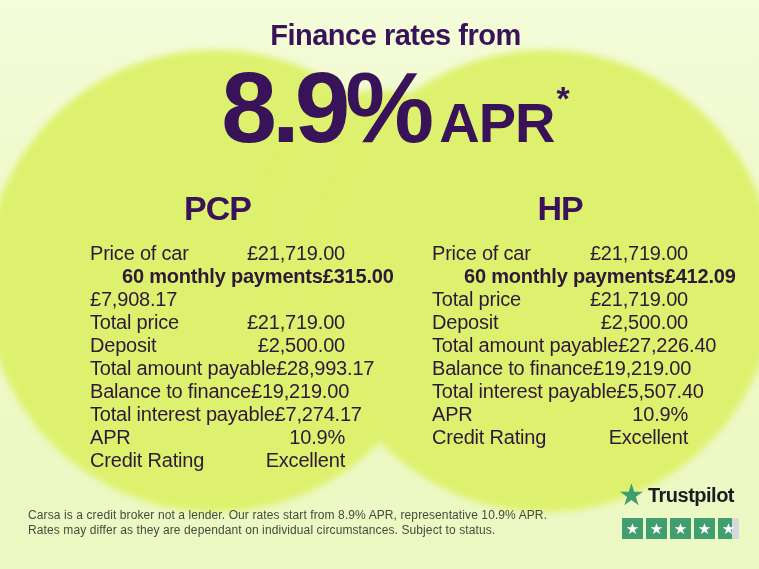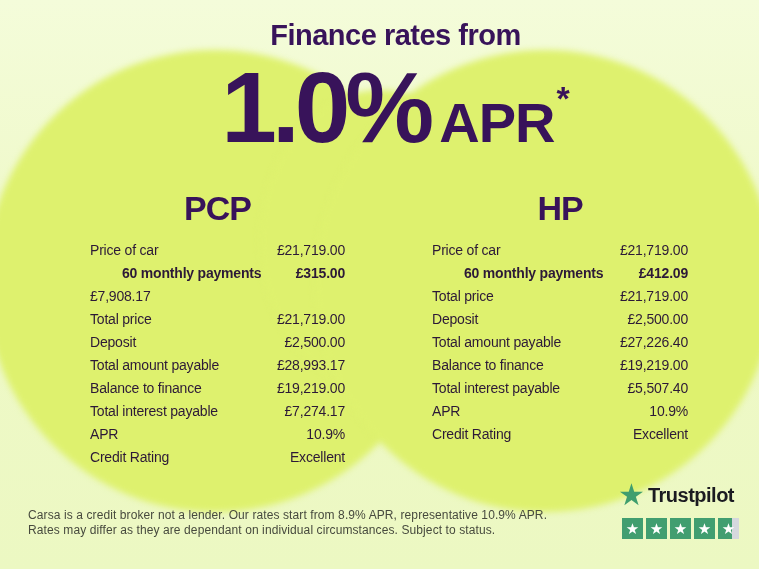"1.0%" span.rate { text: 1.0% -> 8.9% }
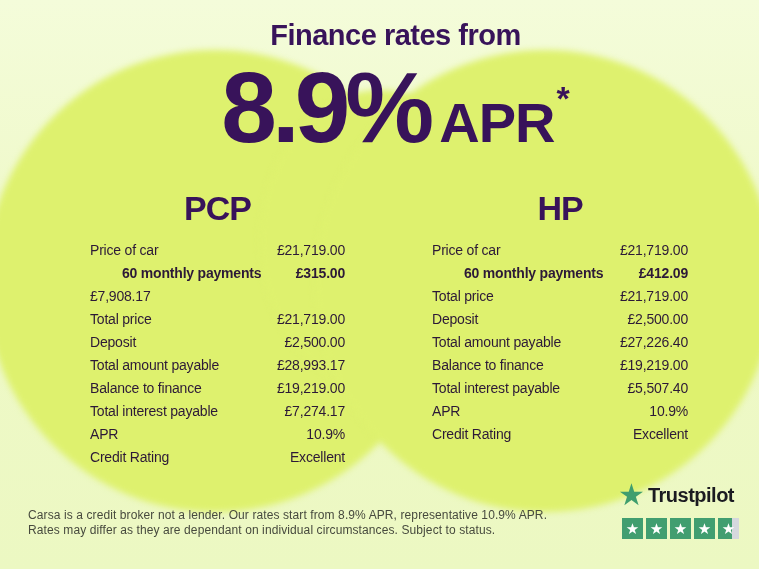"Price of car" .trow { font-size: 14px -> 20px }
